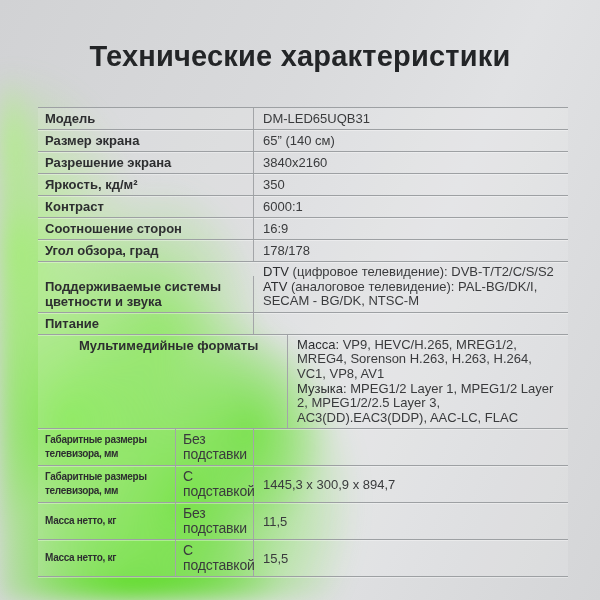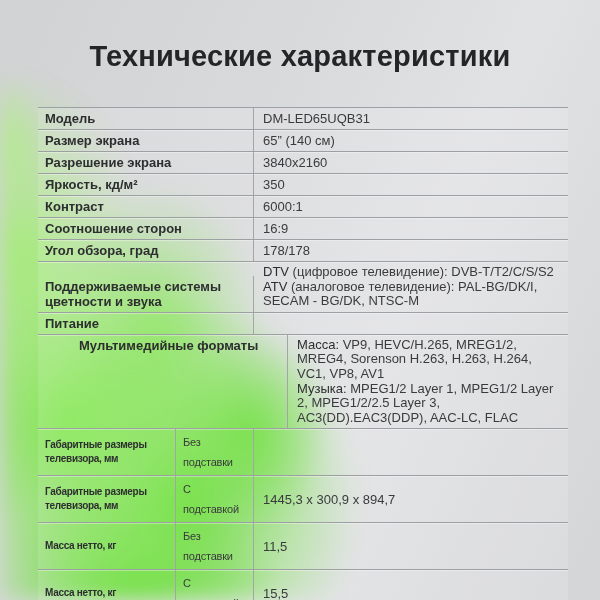"Без подставки" .c-sub { font-size: 11px -> 14px; line-height: 20px -> 15px }
